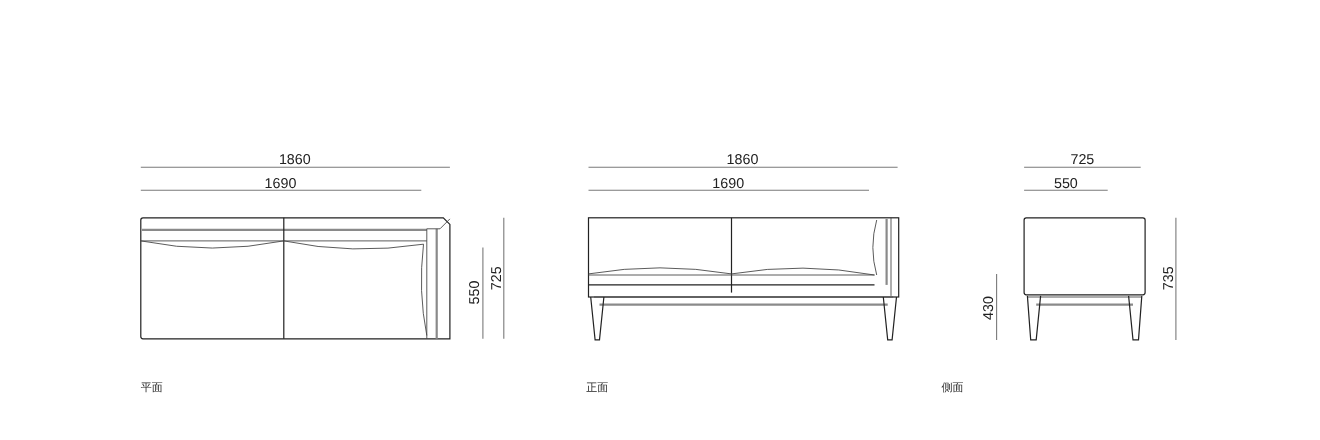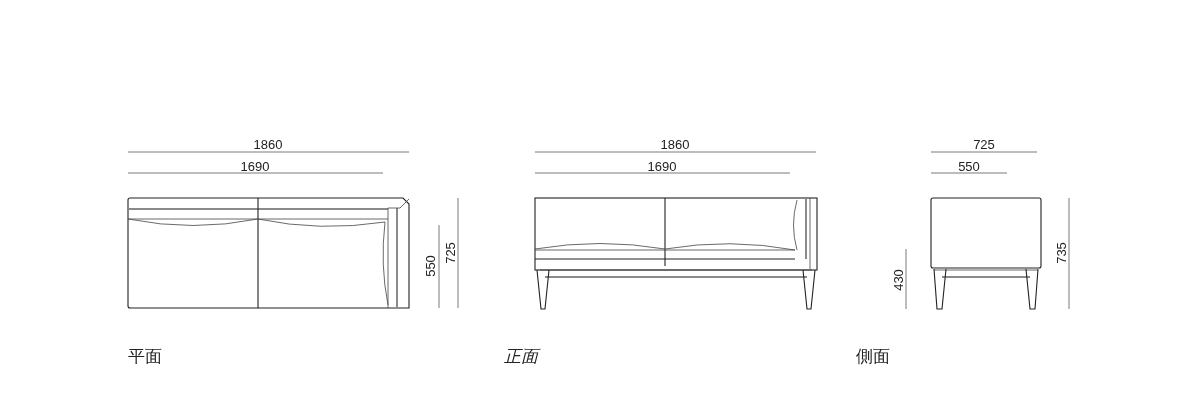"平面" .view-label { font-size: 17px -> 10px }
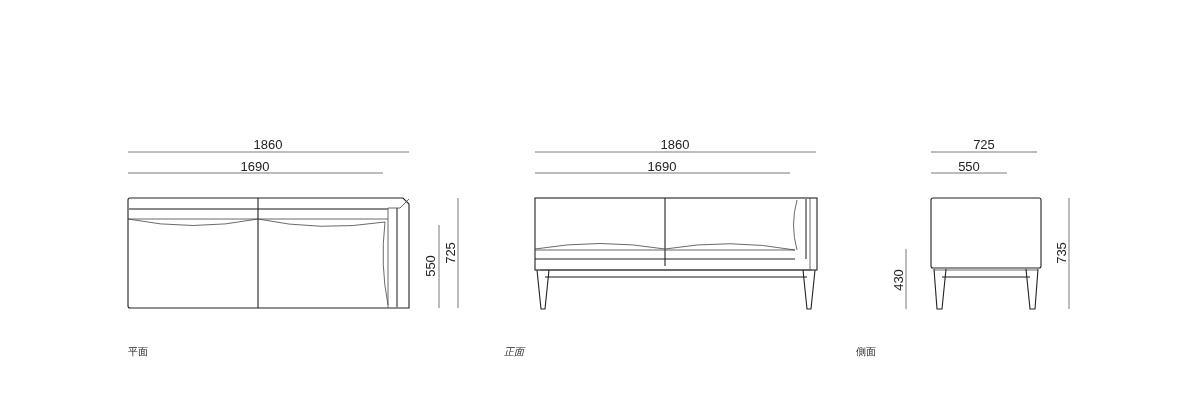"正面" div.view-label { font-style: italic -> none; left: 504px -> 533px }
